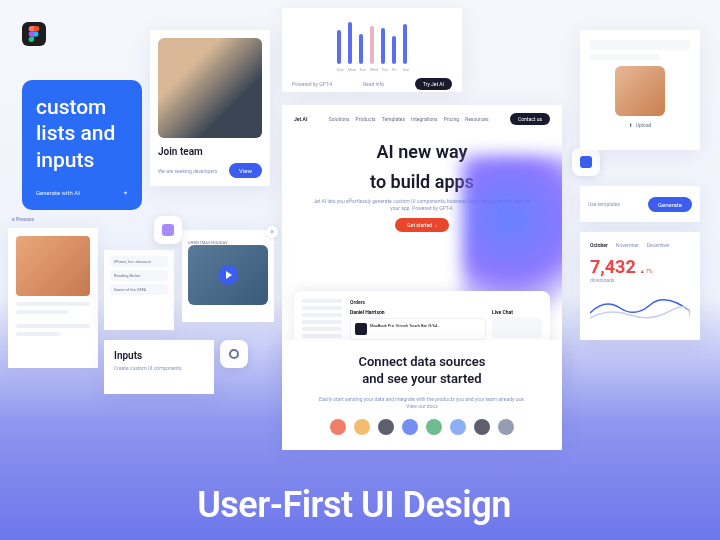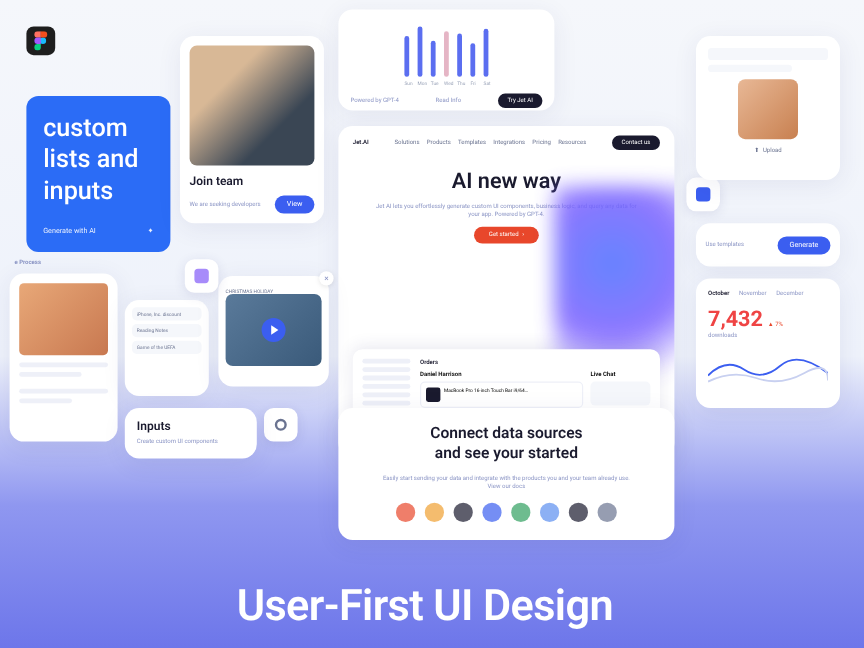"Join team" .card { border-radius: 12px -> 0 }
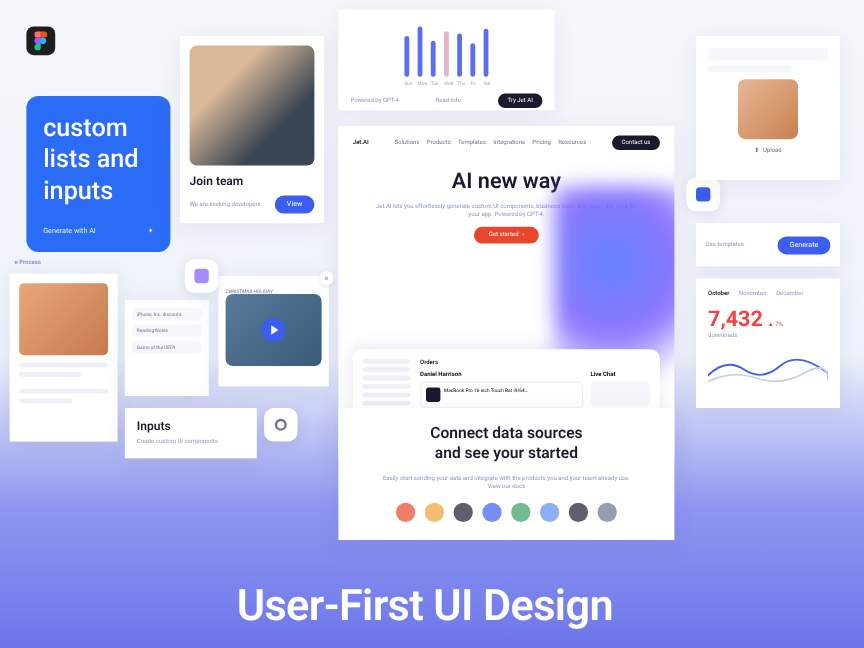"to build apps" h2.hero-h { html: none -> <h2>to build apps</h2> }
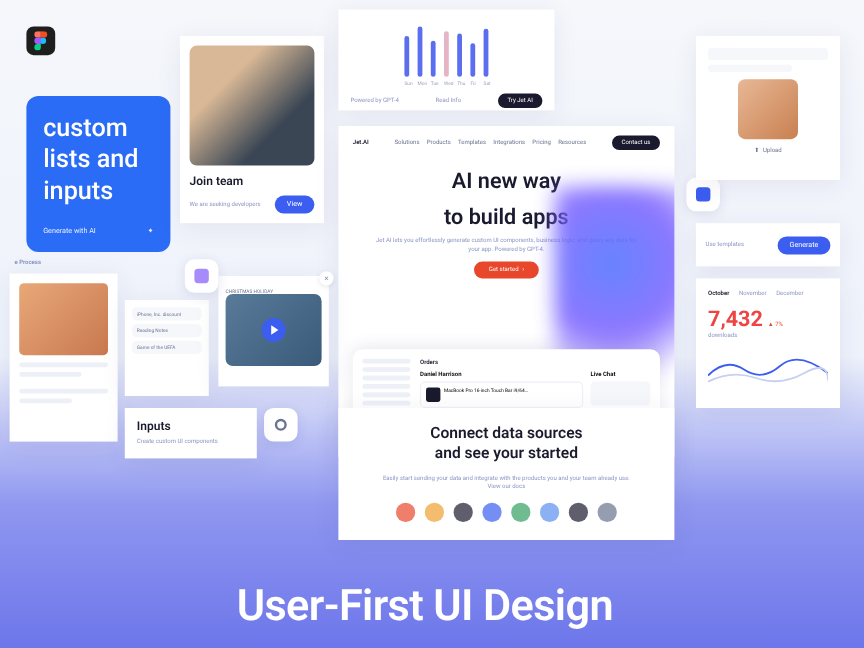"Inputs" .inputs-card { height: 42px -> 54px }
